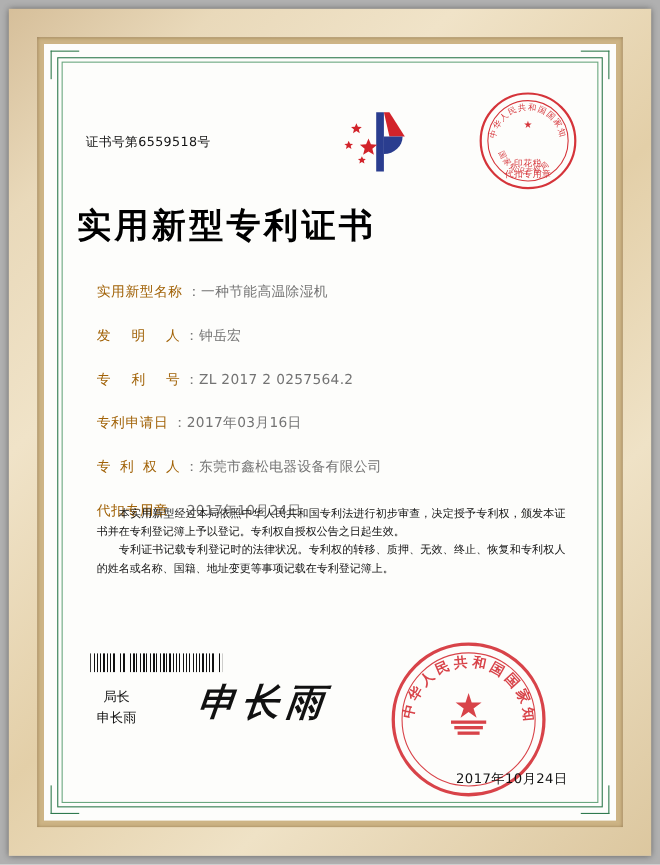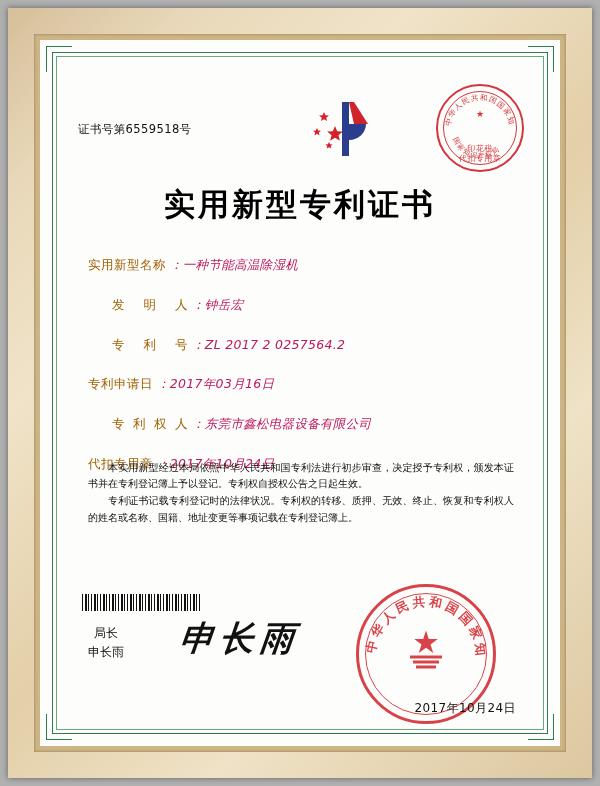"实用新型专利证书" .title { text-align: center -> left }
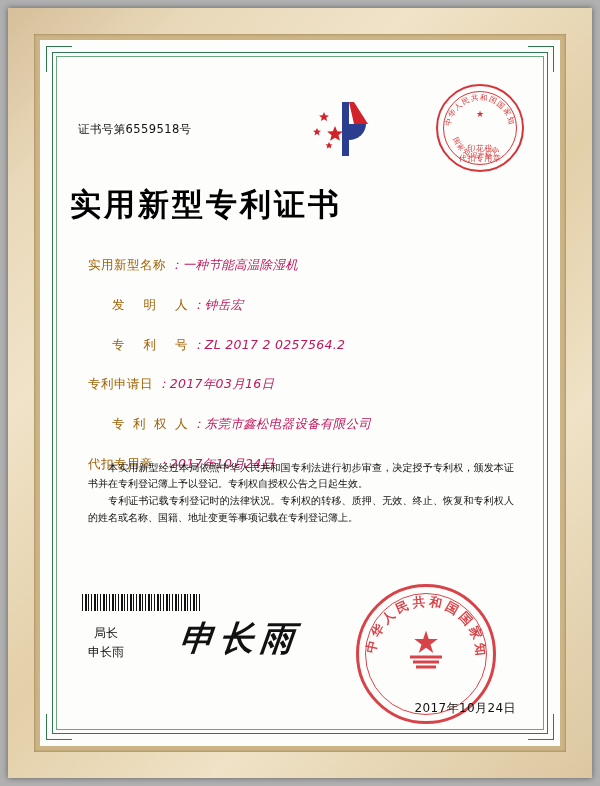"：一种节能高温除湿机" .field-value { color: #be185d -> #737373; font-style: italic -> none }
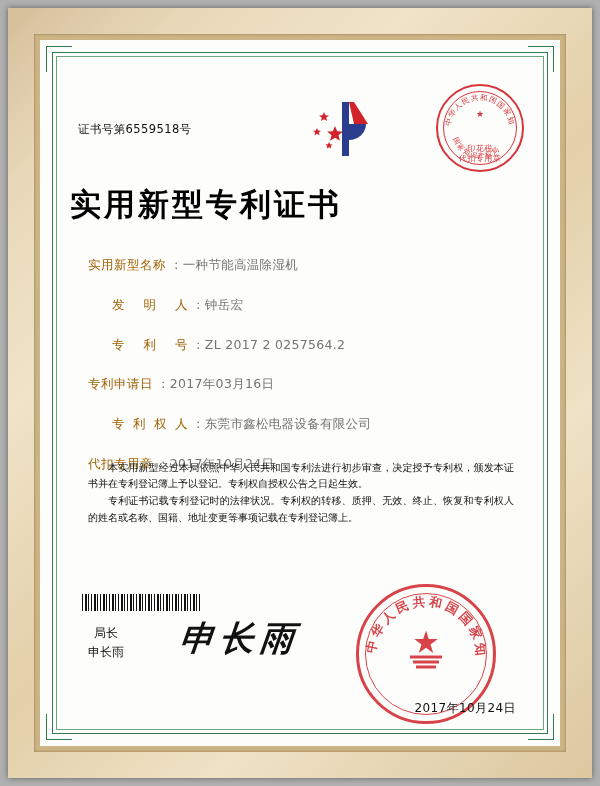"发明人" .field-label.spread { margin-left: 24px -> none }
